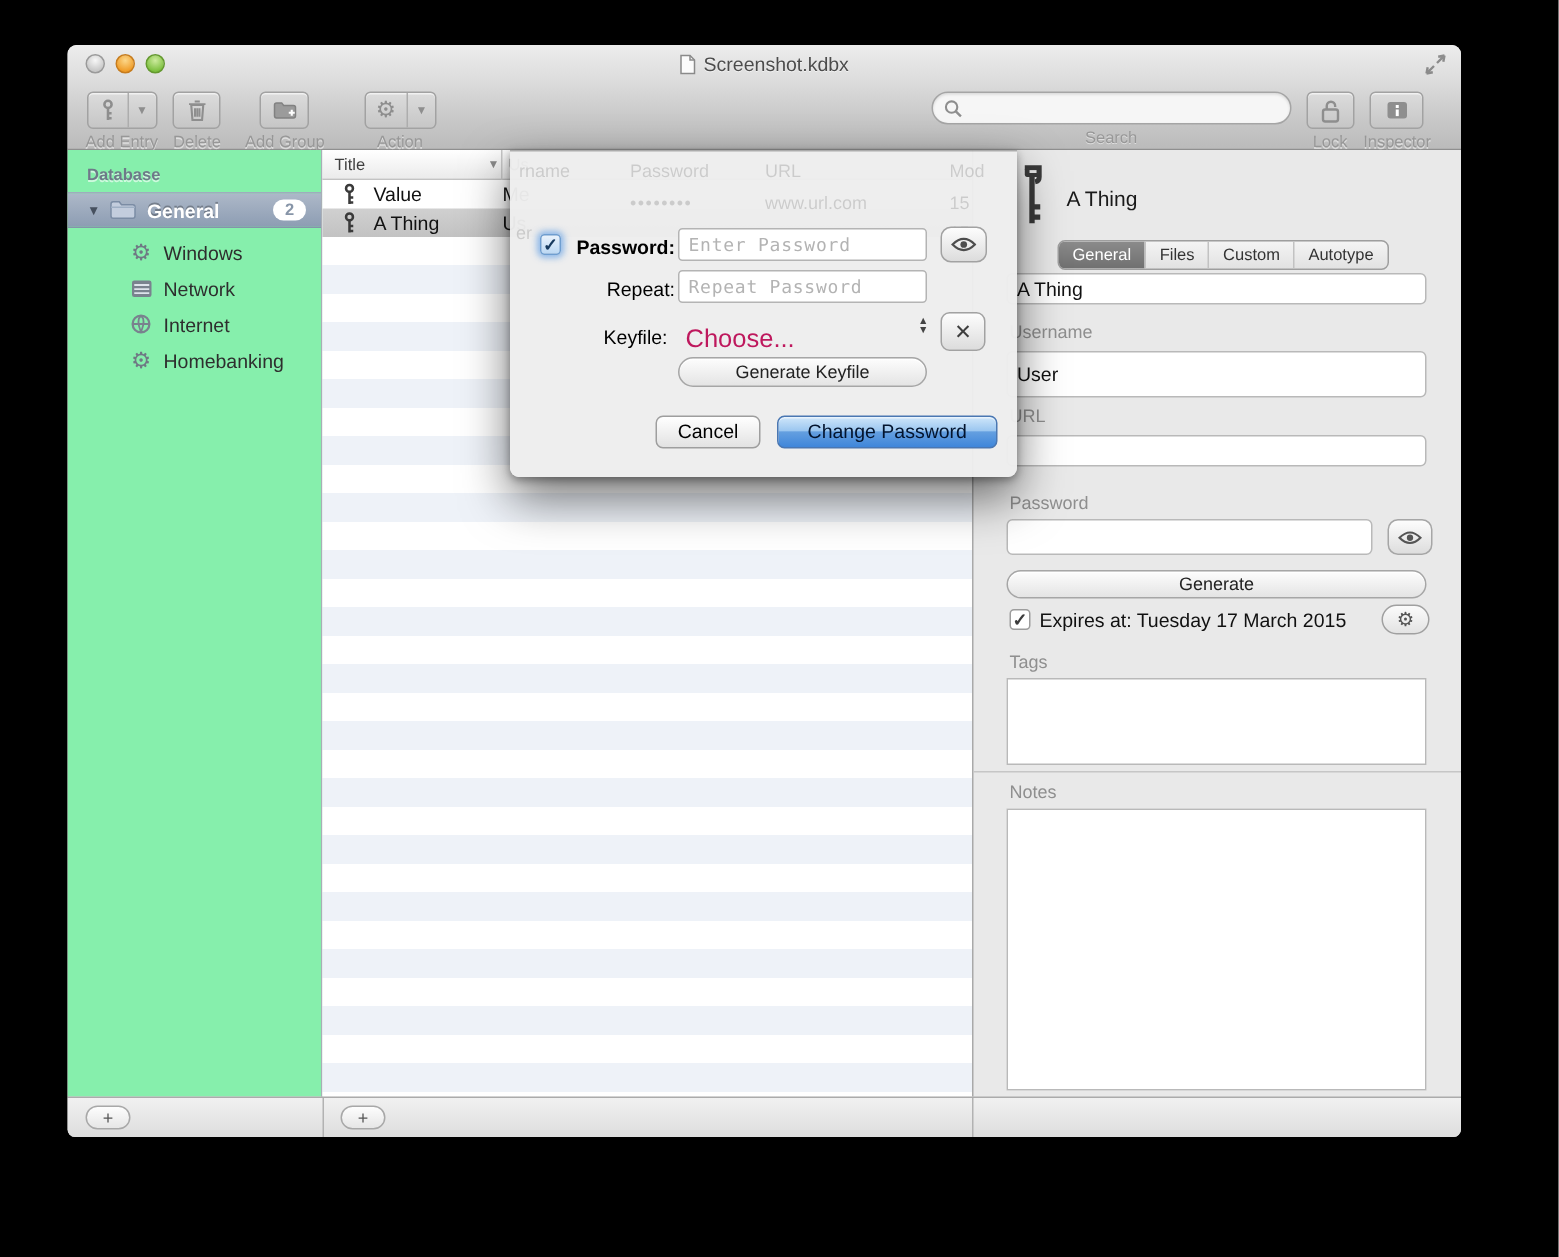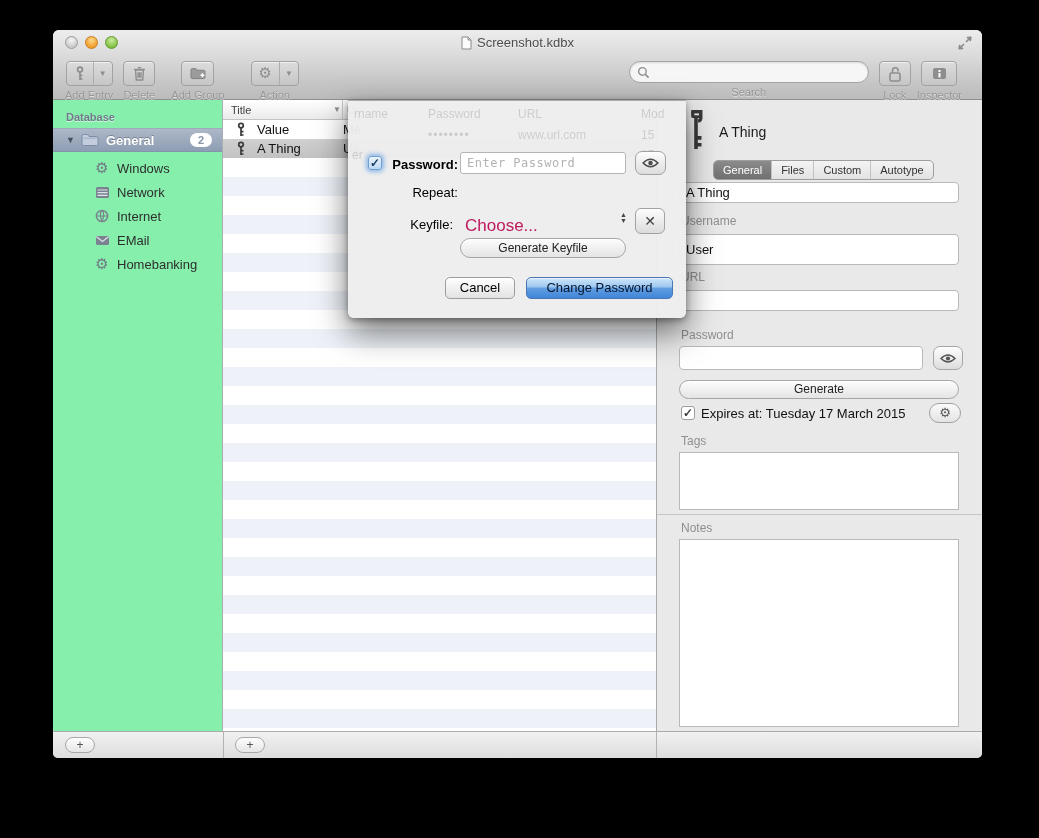"Screenshot.kdbx" .window { left: 53px -> 45px }
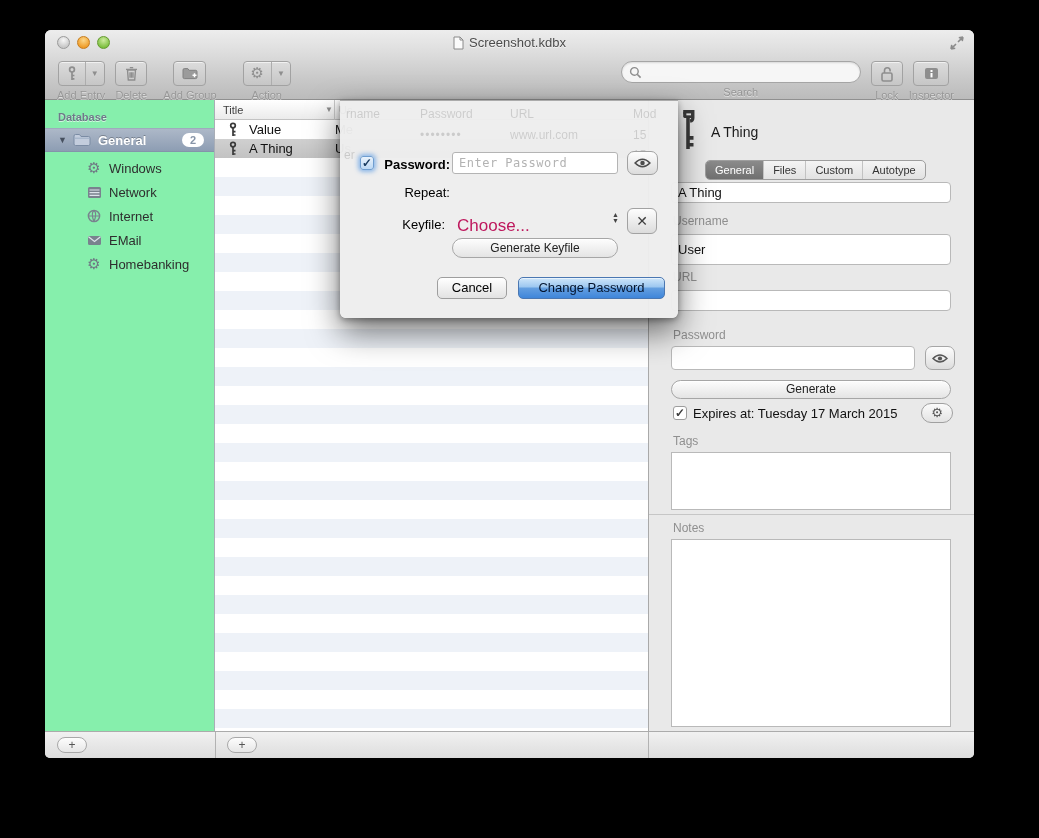"Repeat Password" input.sh-field { html: none -> <input> }
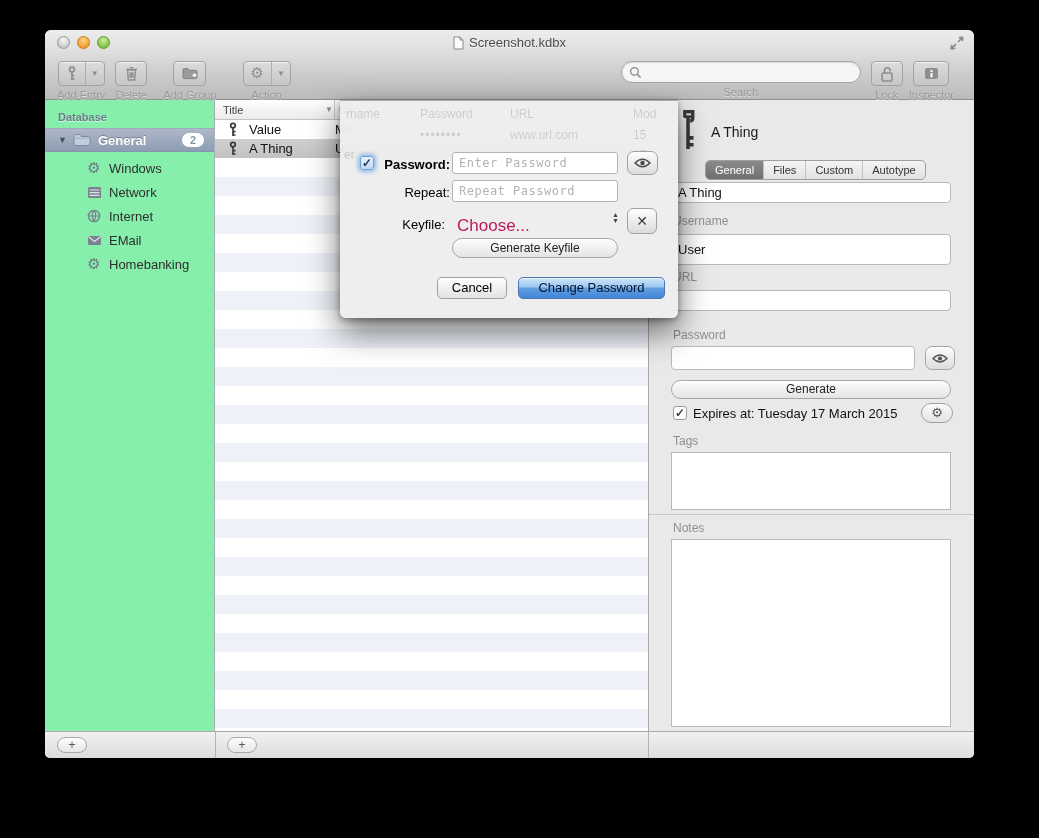"EMail" div.sb-item { html: <div> <span> <svg> <rect></rect> <path></path> </svg> </span> <span>EMail</span> </div> -> none }
